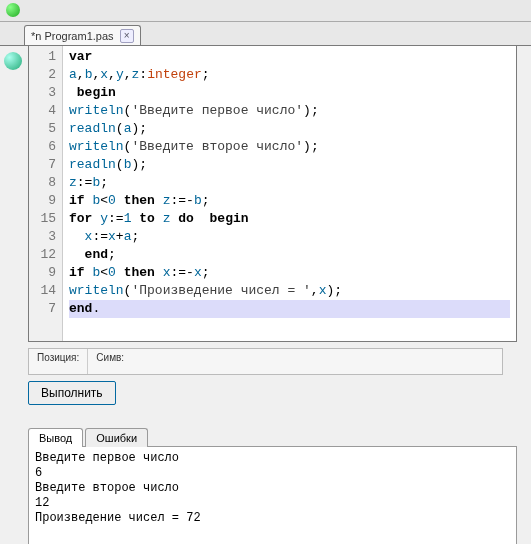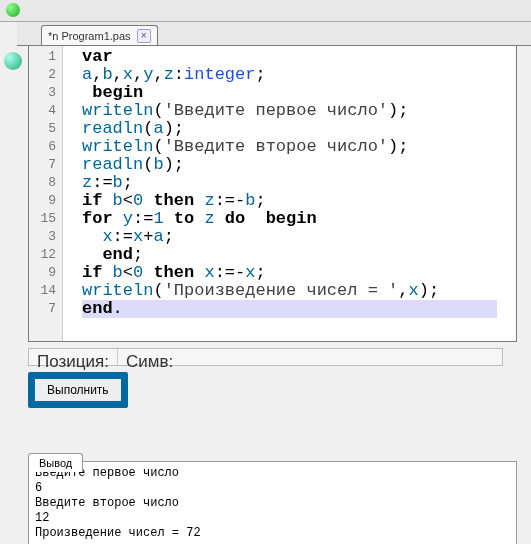"*n Program1.pas" .tabs { margin-left: 17px -> none }
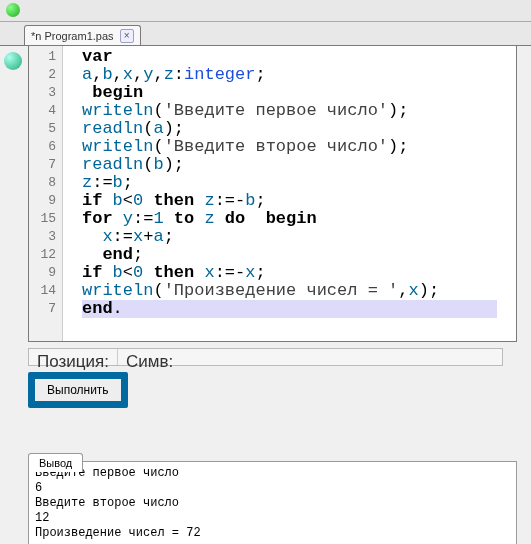"var" .code { font-size: 17px -> 13px; padding: 2px 19px -> 2px 6px }
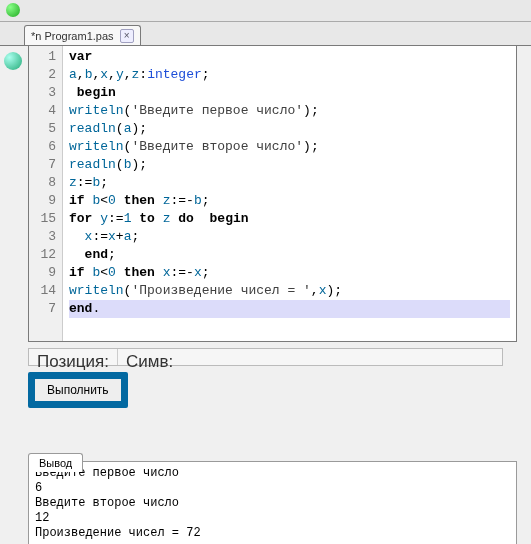"integer" .ty { color: #1d4ed8 -> #c2410c }
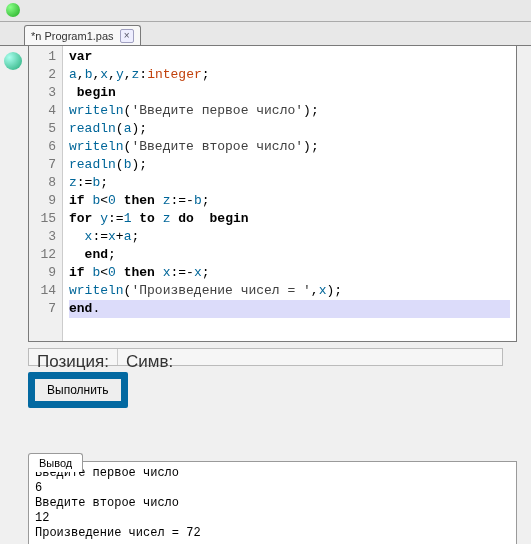"Позиция:" .status { font-size: 17px -> 10px; height: 18px -> 27px }
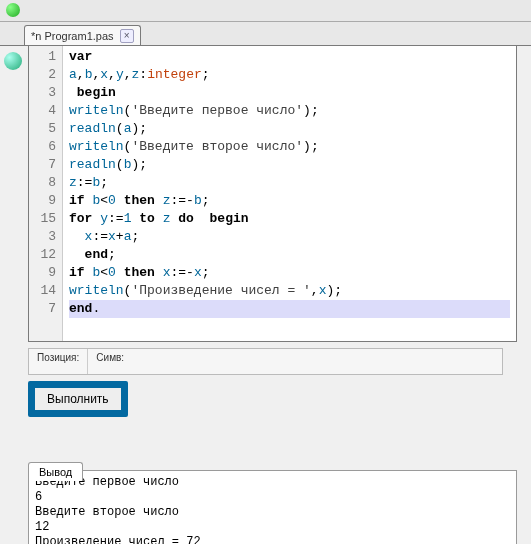"Выполнить" .exec-btn { border: 7px solid #0369a1 -> 1px solid #0369a1; margin: 6px 0 16px 28px -> 6px 0 4px 28px }
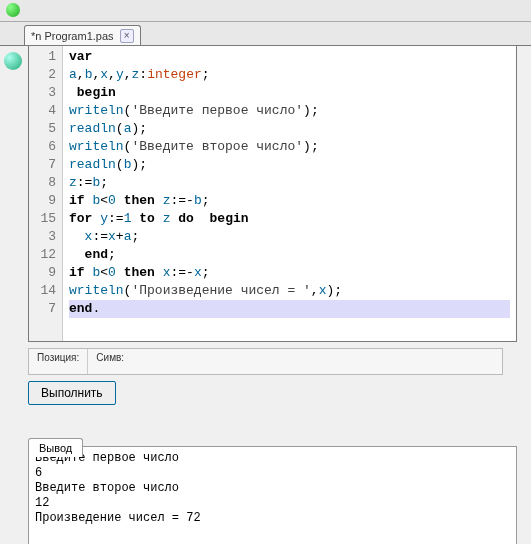"Вывод" .outtab { top: 11px -> 1px }
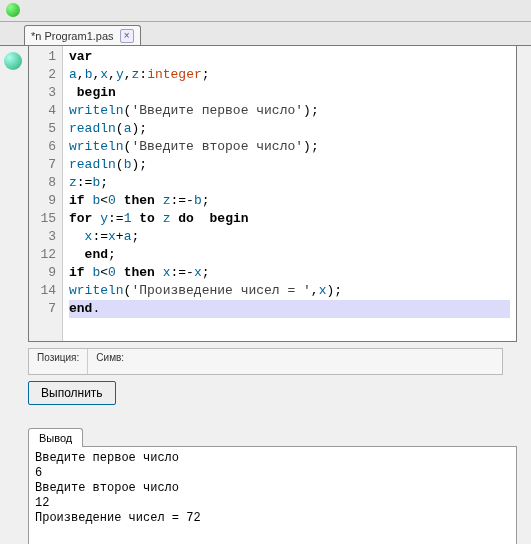"Ошибки" div.outtab { html: none -> <div>Ошибки</div> }
